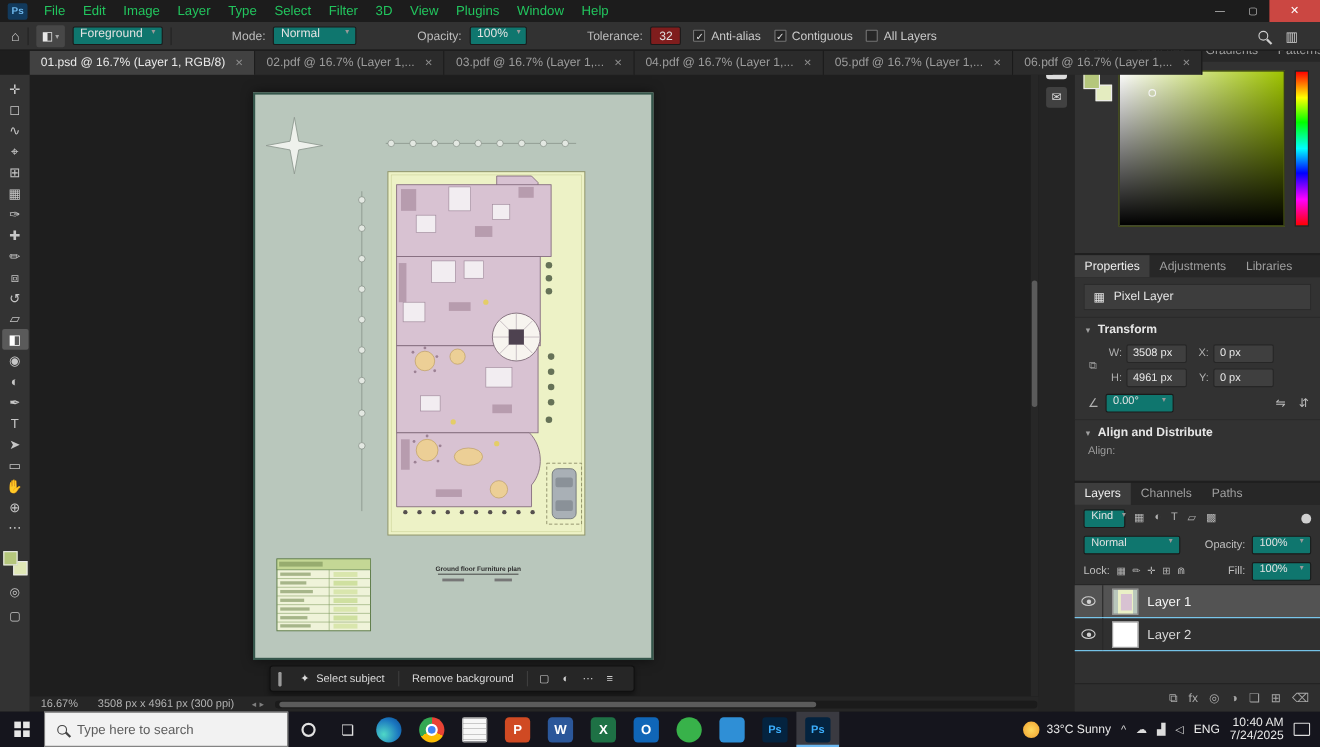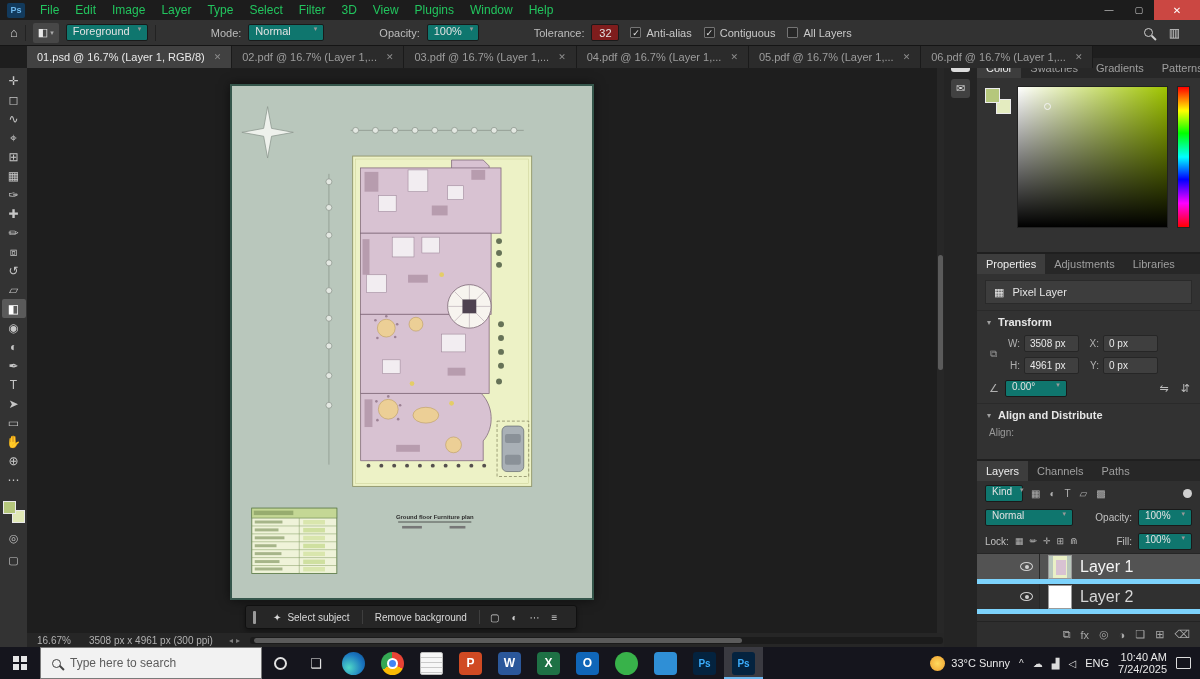"Gradients" .panels { top: 58px -> 36px }
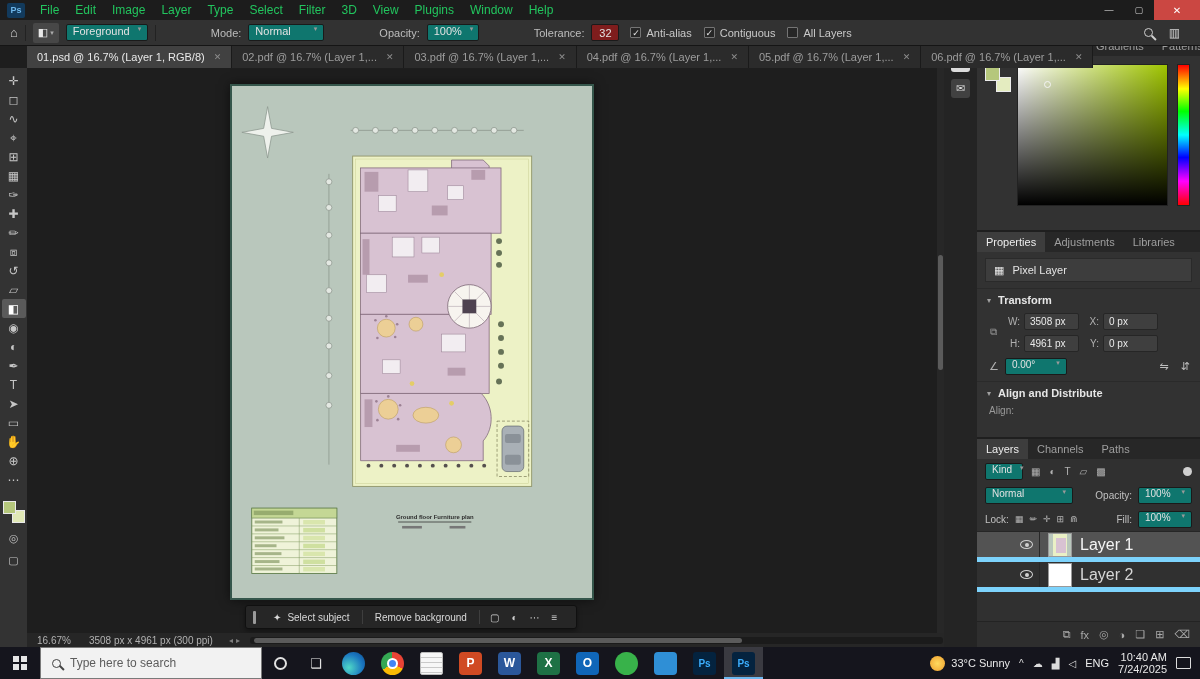"Layer 1" .layer-item { border-bottom: 5px solid #7dd3fc -> 1px solid #7dd3fc; font-size: 16px -> 12px; padding-left: 37px -> none }
